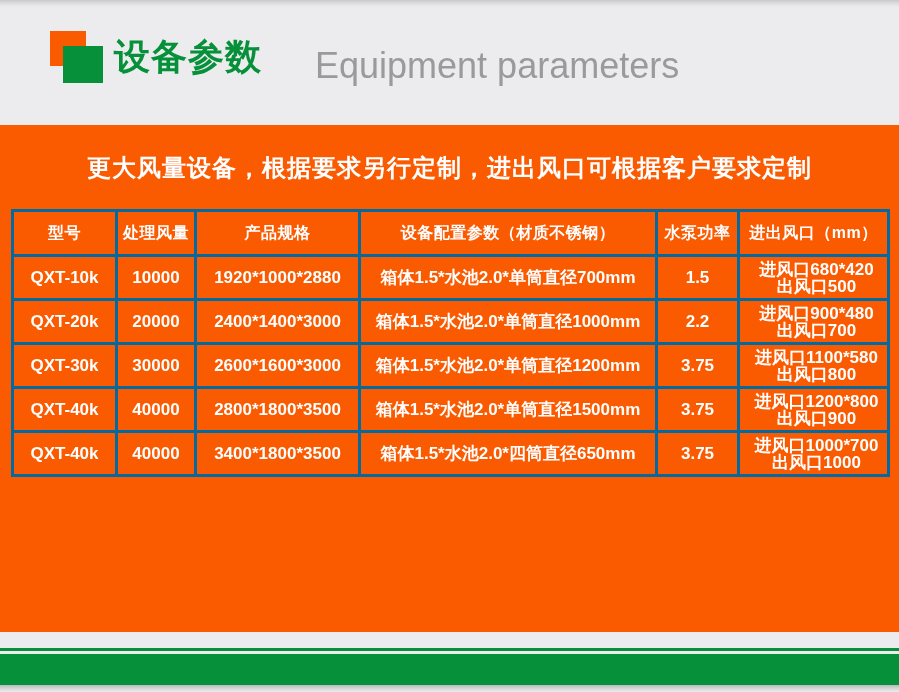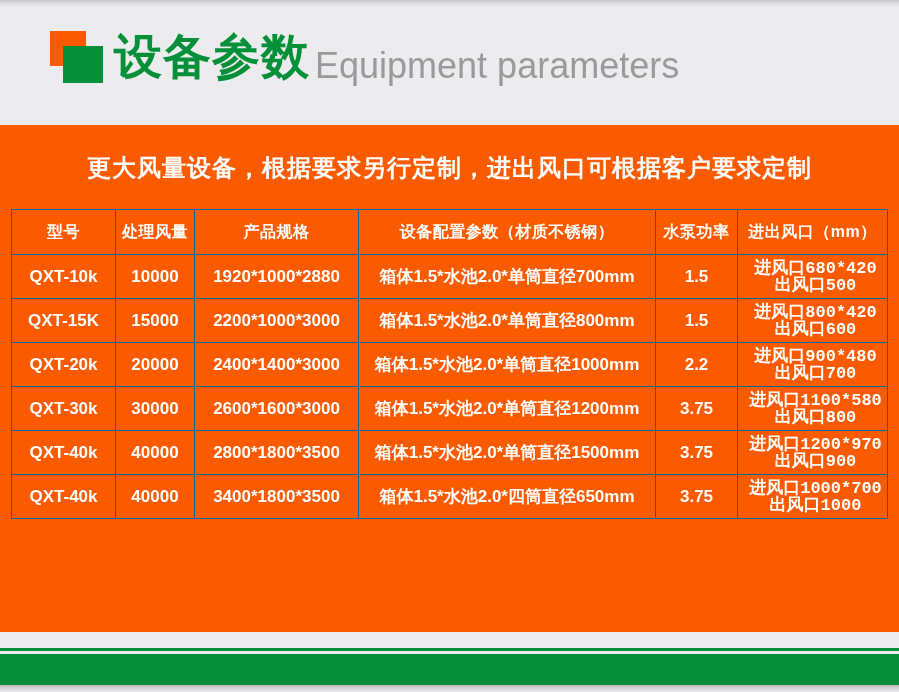"设备参数" .title-cn { font-size: 48px -> 36px }
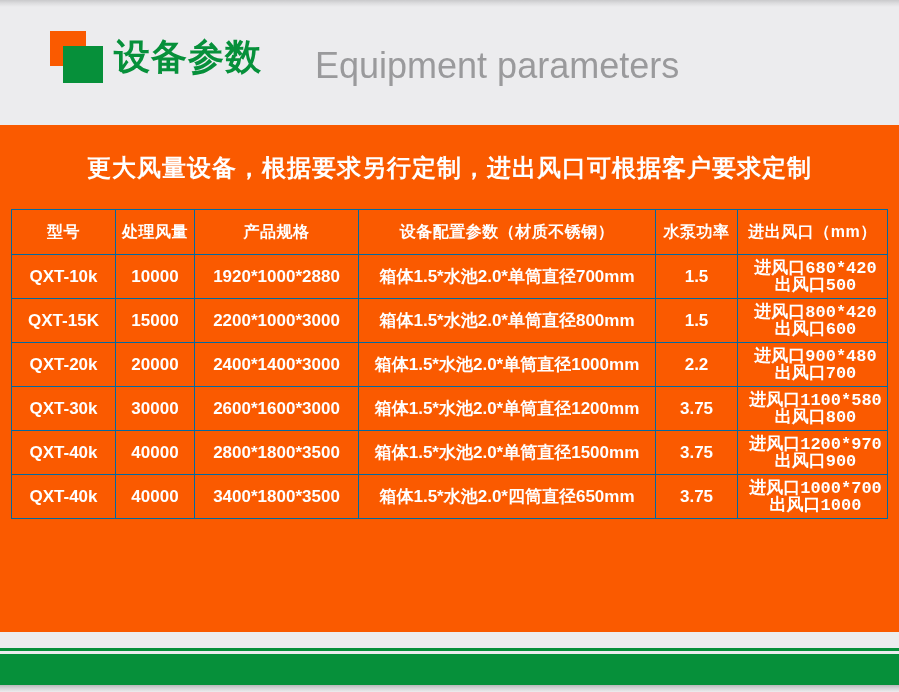"型号" .spec-table td,.spec-table th { border: 1px solid #0369a1 -> 3px solid #0369a1 }
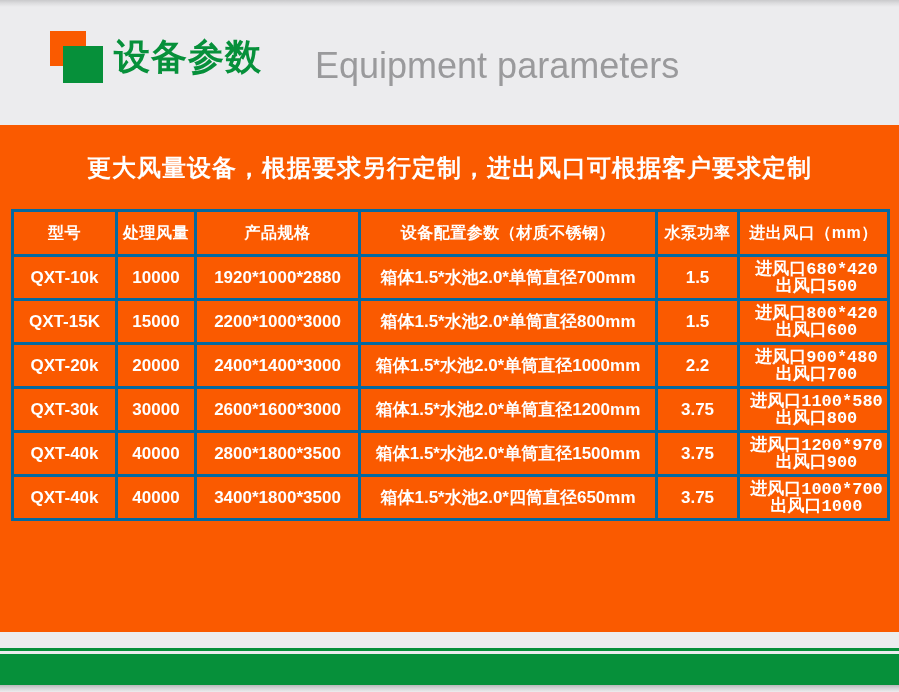"进风口680*420" td.vent-cell { font-family: Liberation Mono, monospace -> none }
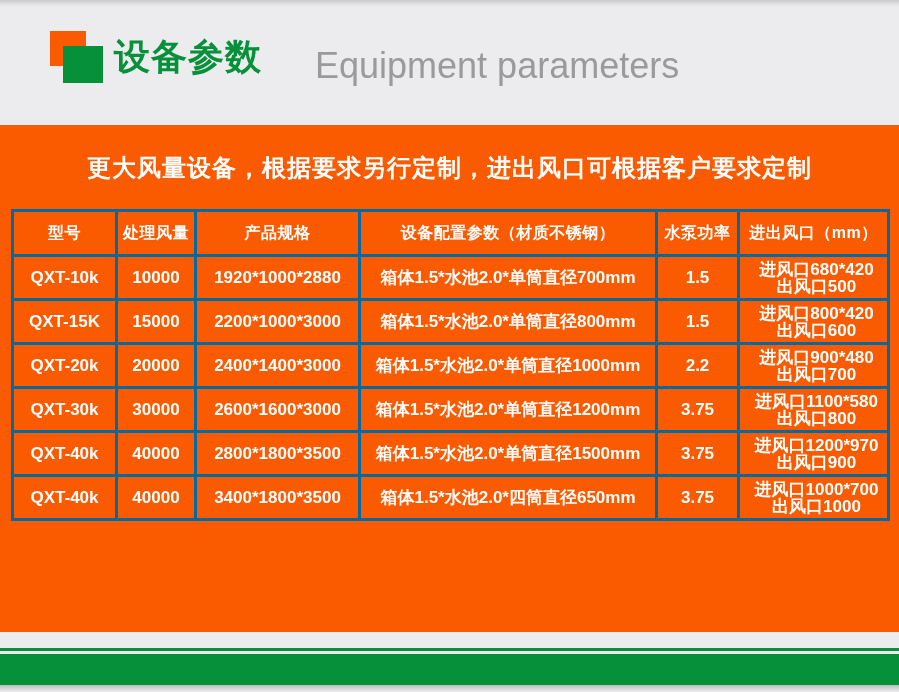"QXT-15K" tr { html: <tr> <td>QXT-15K</td> <td>15000</td> <td>2200*1000*3000</td> <td>箱体1.5*水池2.0*单筒直径800mm</td> <td>1.5</td> <td> <span>进风口800*420</span> <span>出风口600</span> </td> </tr> -> none }
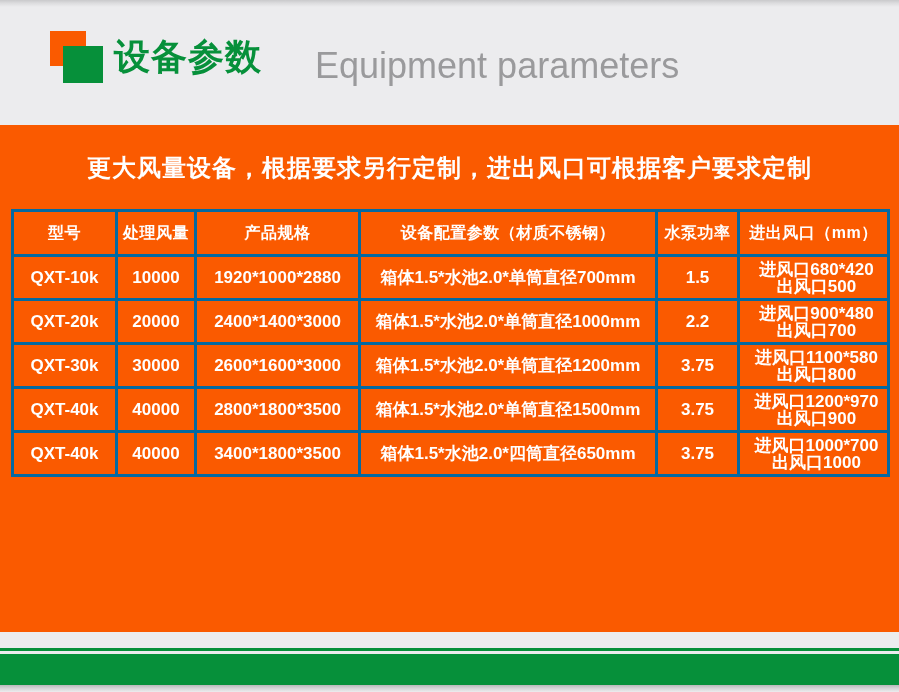"进风口1200*970" span.vl { text: 970 -> 800 }
